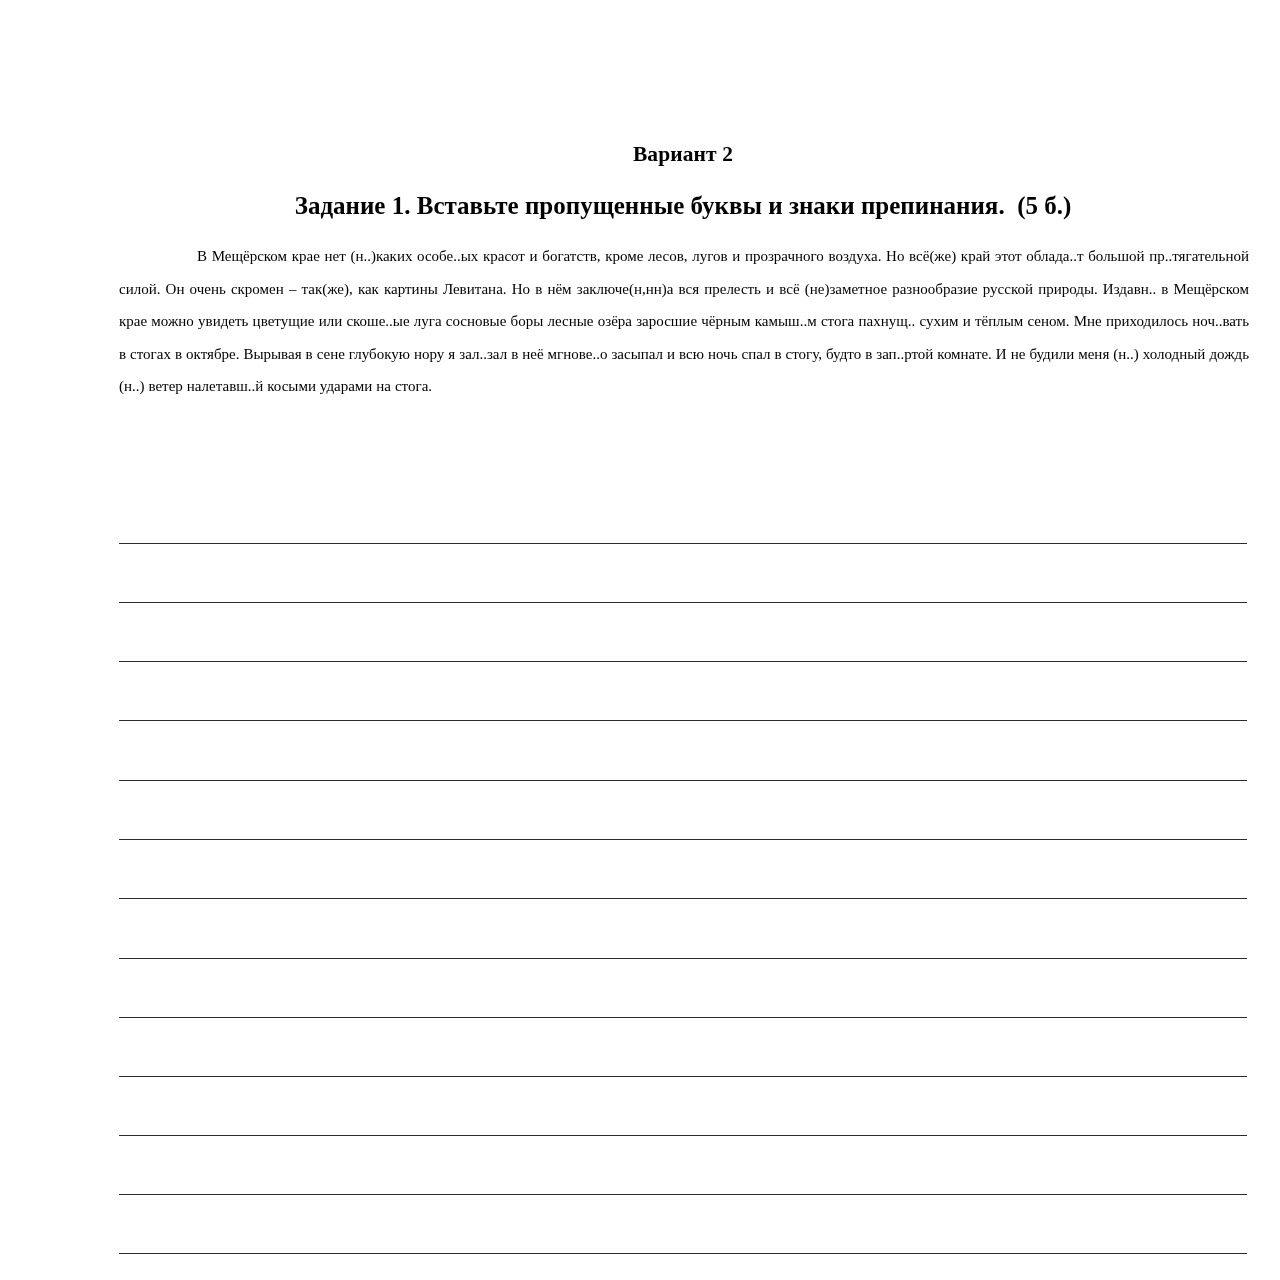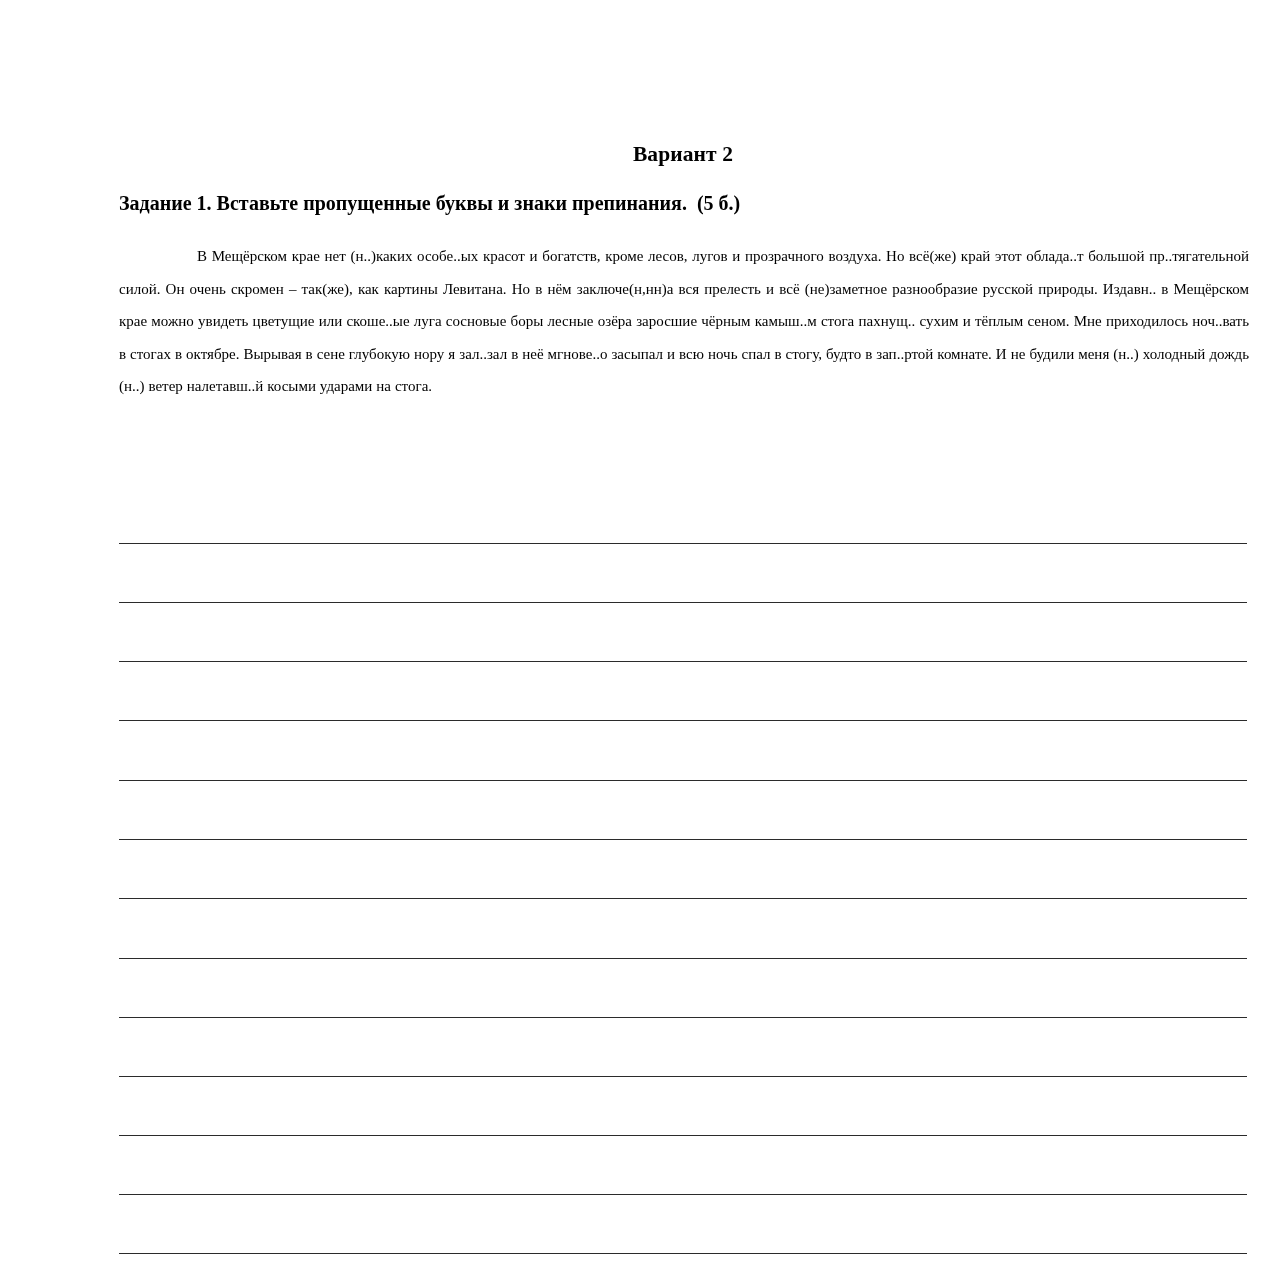"Задание 1. Вставьте пропущенные буквы" .task-heading { font-size: 20px -> 25px; text-align: left -> center }
